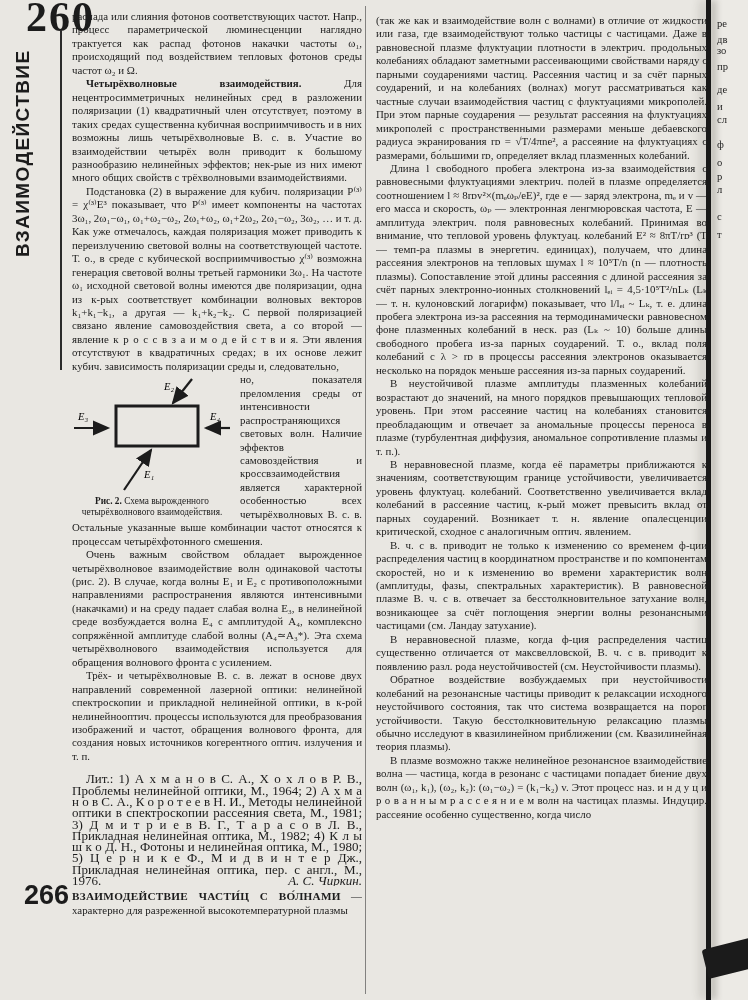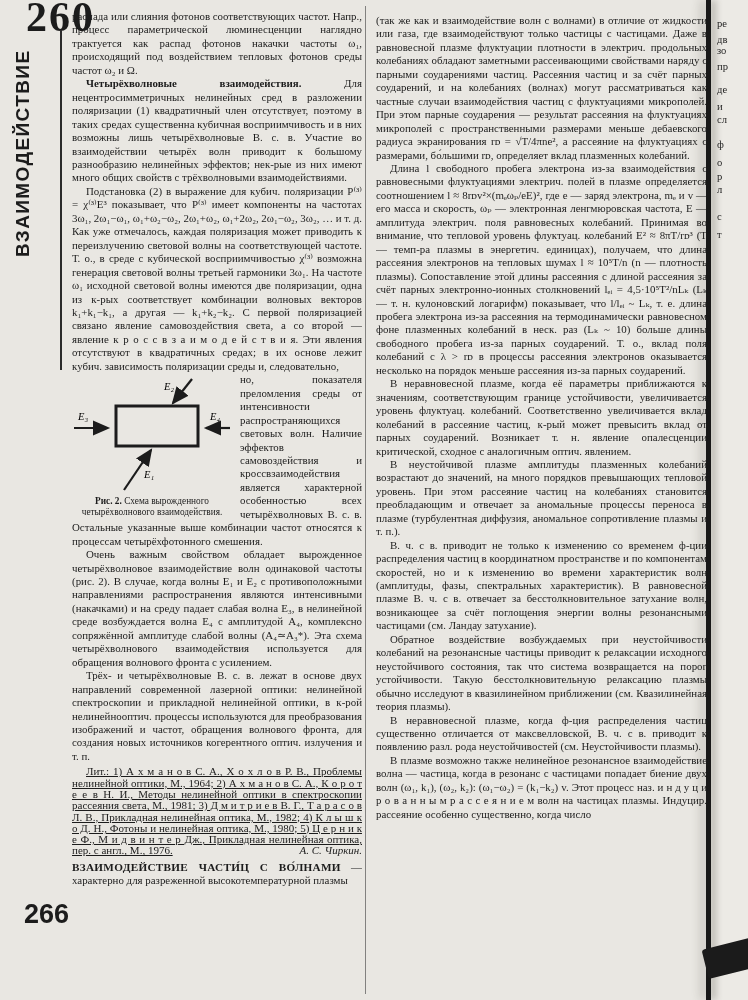"В неравновесной плазме, когда её" p { order: before "В неустойчивой плазме амплитуды" -> after "В неустойчивой плазме амплитуды" }
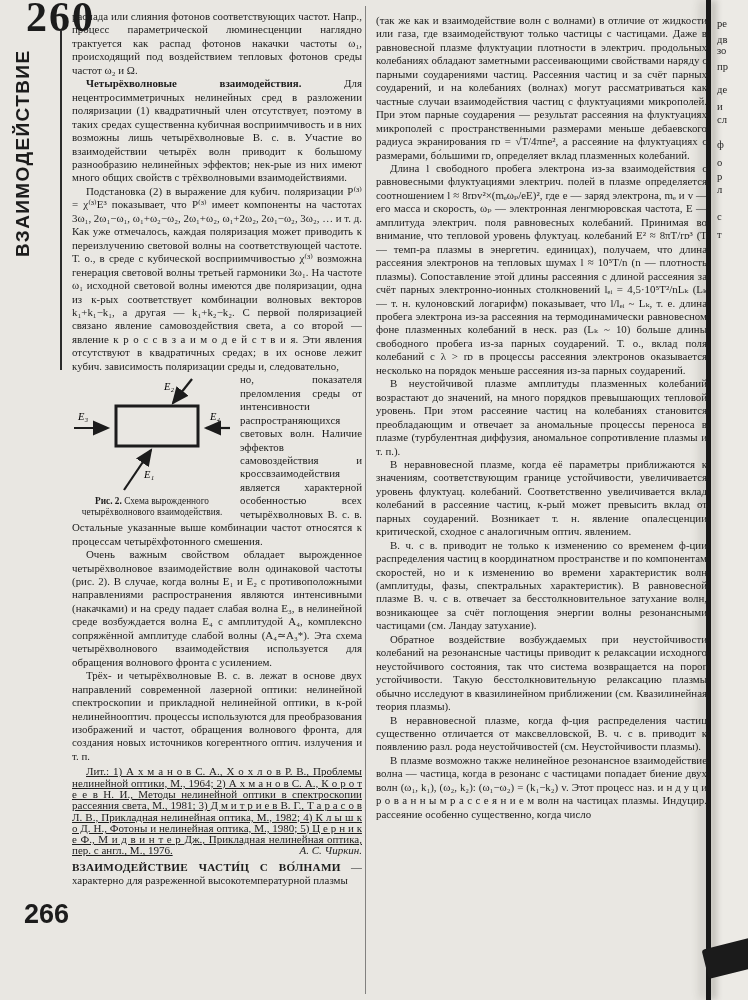"Обратное воздействие возбуждаемых при" p { order: before "В неравновесной плазме, когда ф-ция" -> after "В неравновесной плазме, когда ф-ция" }
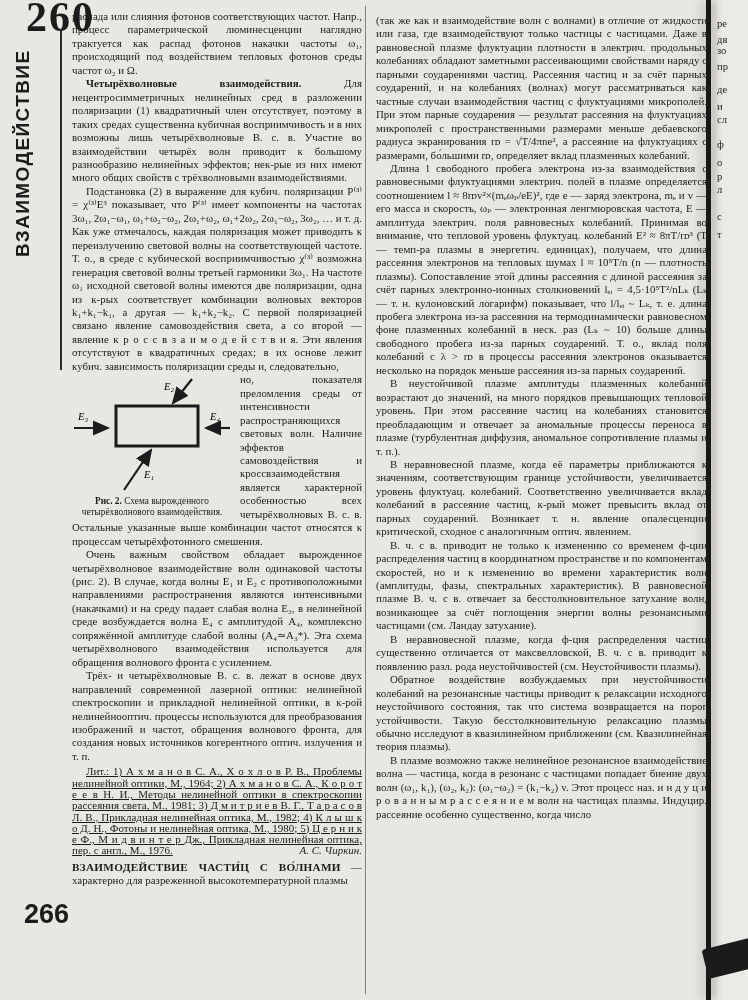"Лит.: 1) А х м" .lit { font-size: 11px -> 13px; margin-top: 3px -> 10px; text-decoration: underline -> none }
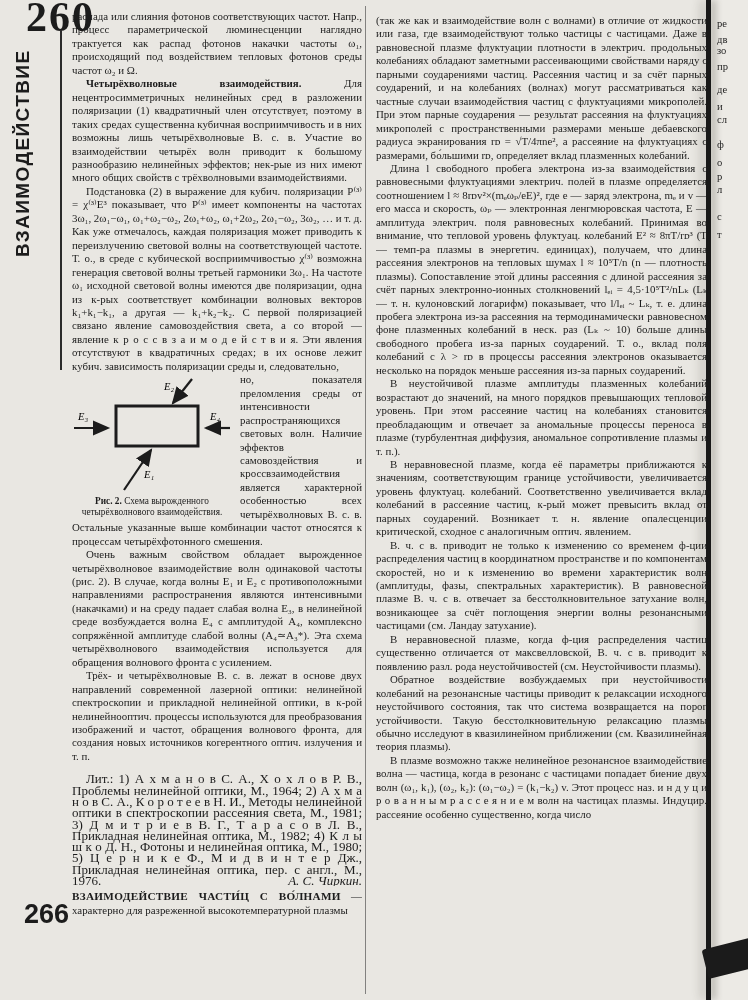"266" .pagenum-bottom { margin-top: 19px -> none }
